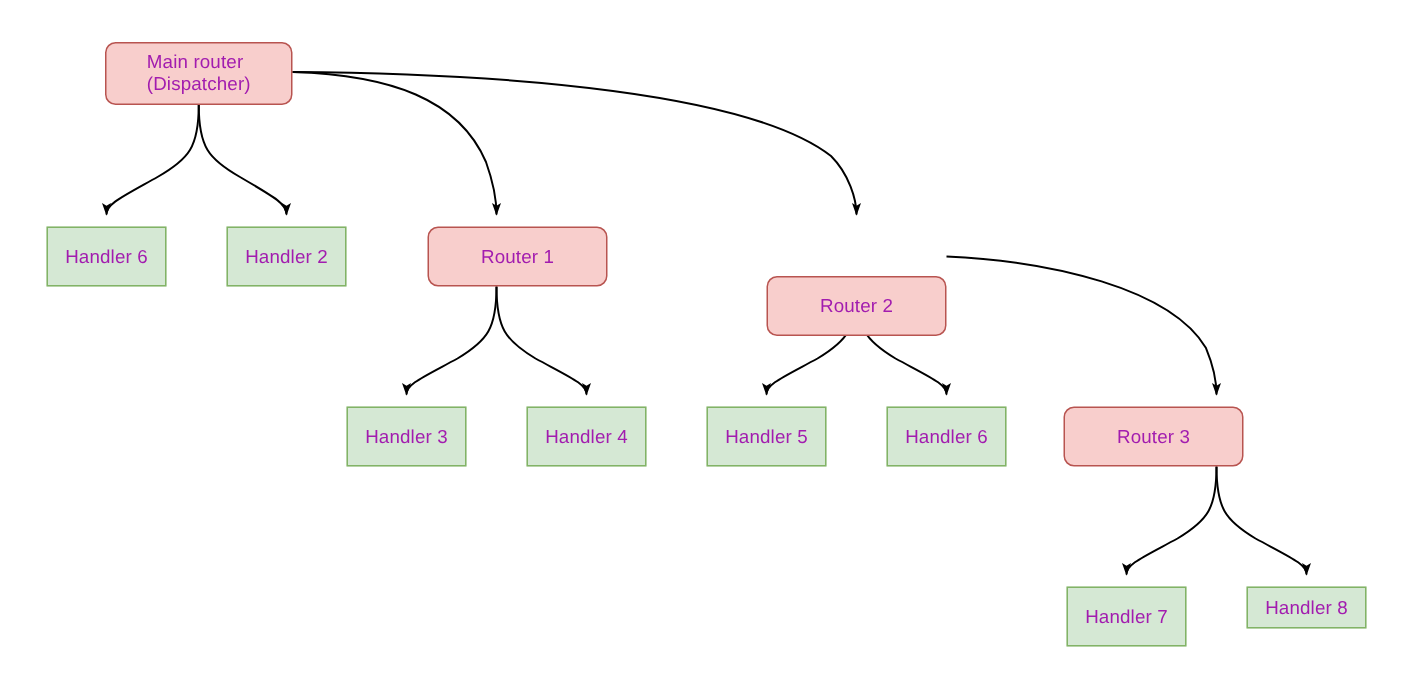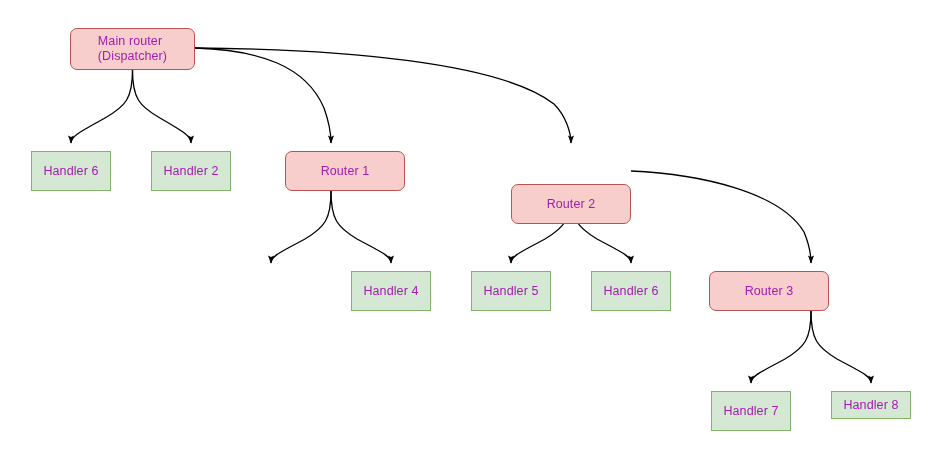"Handler 3" div.node { html: none -> <div> <span>Handler 3</span> </div> }
